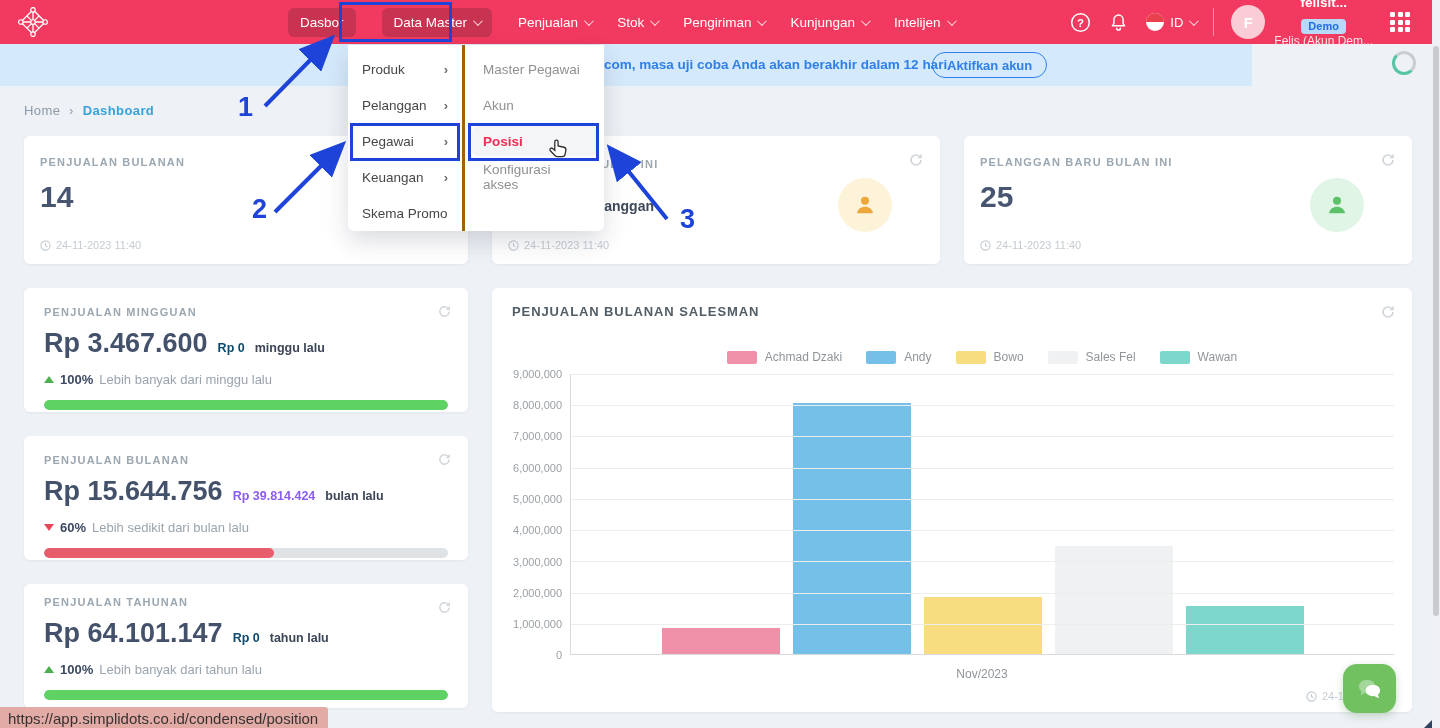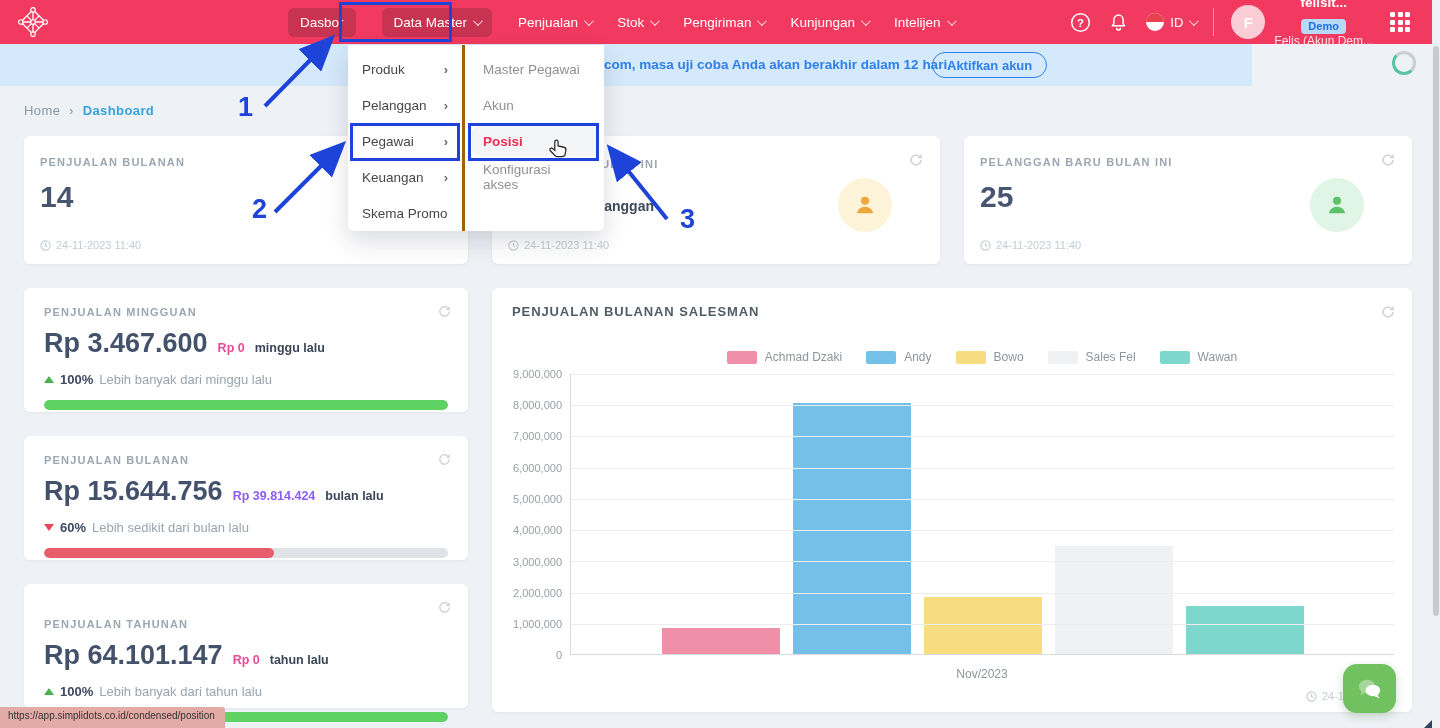"Rp 0" .cmp-green { color: #ec4899 -> #0c4a6e }
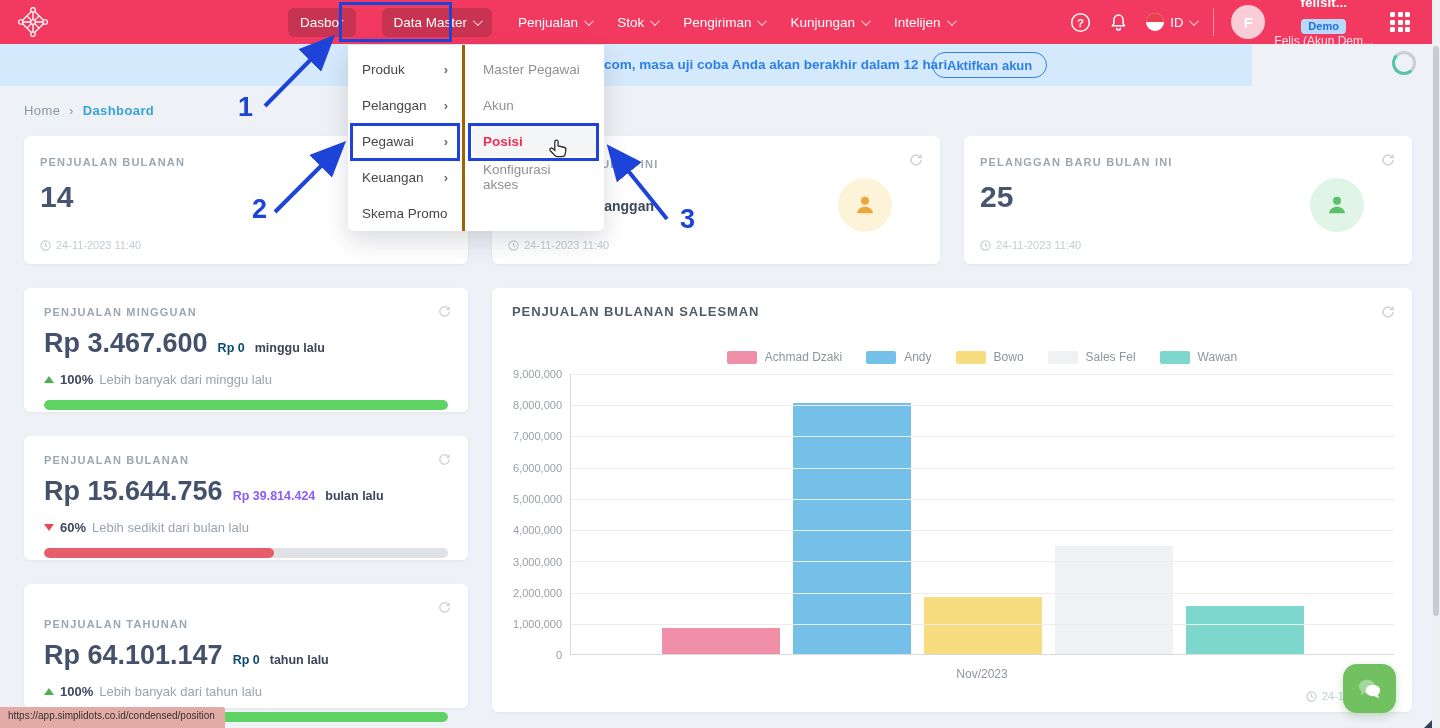"PENJUALAN TAHUNAN" div.card { padding: 34px 20px -> 12px 20px }
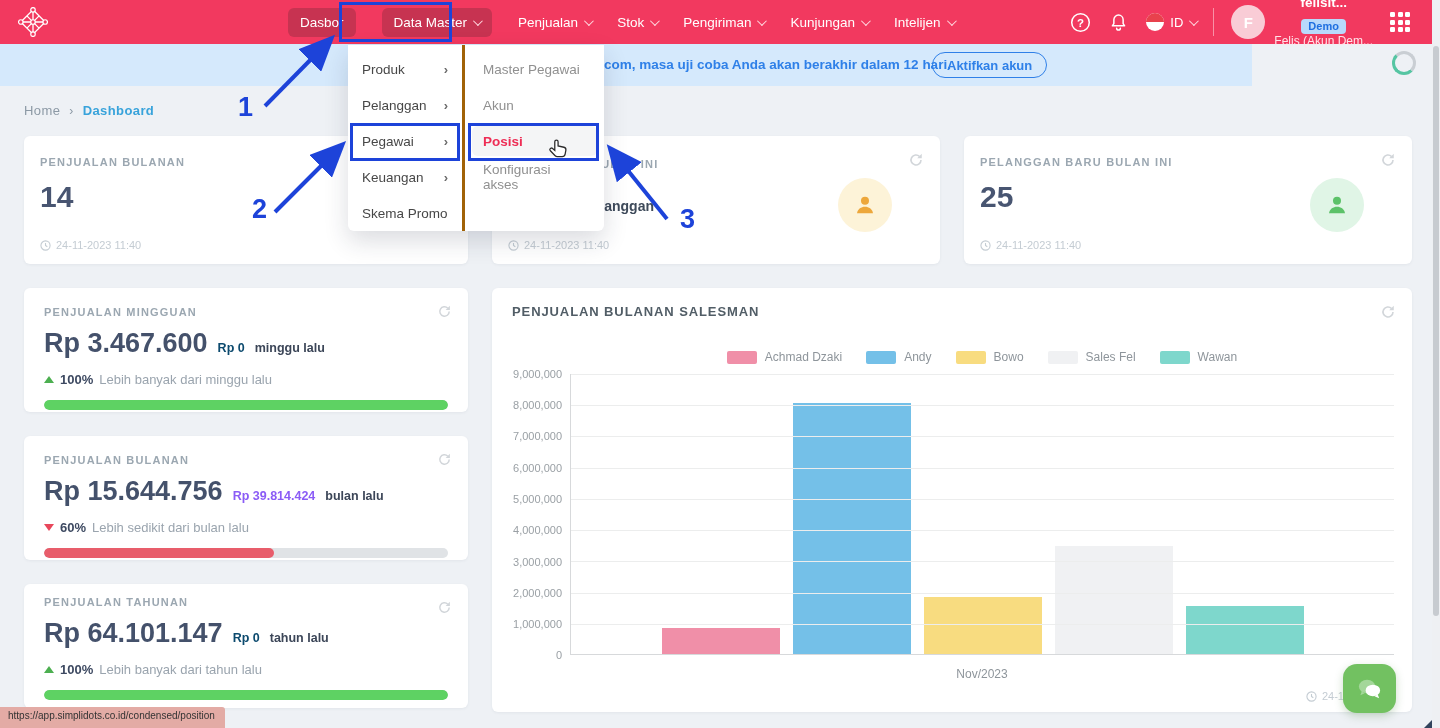"https://app.simplidots.co.id/condensed/p" .statusbar { font-size: 10px -> 15px }
